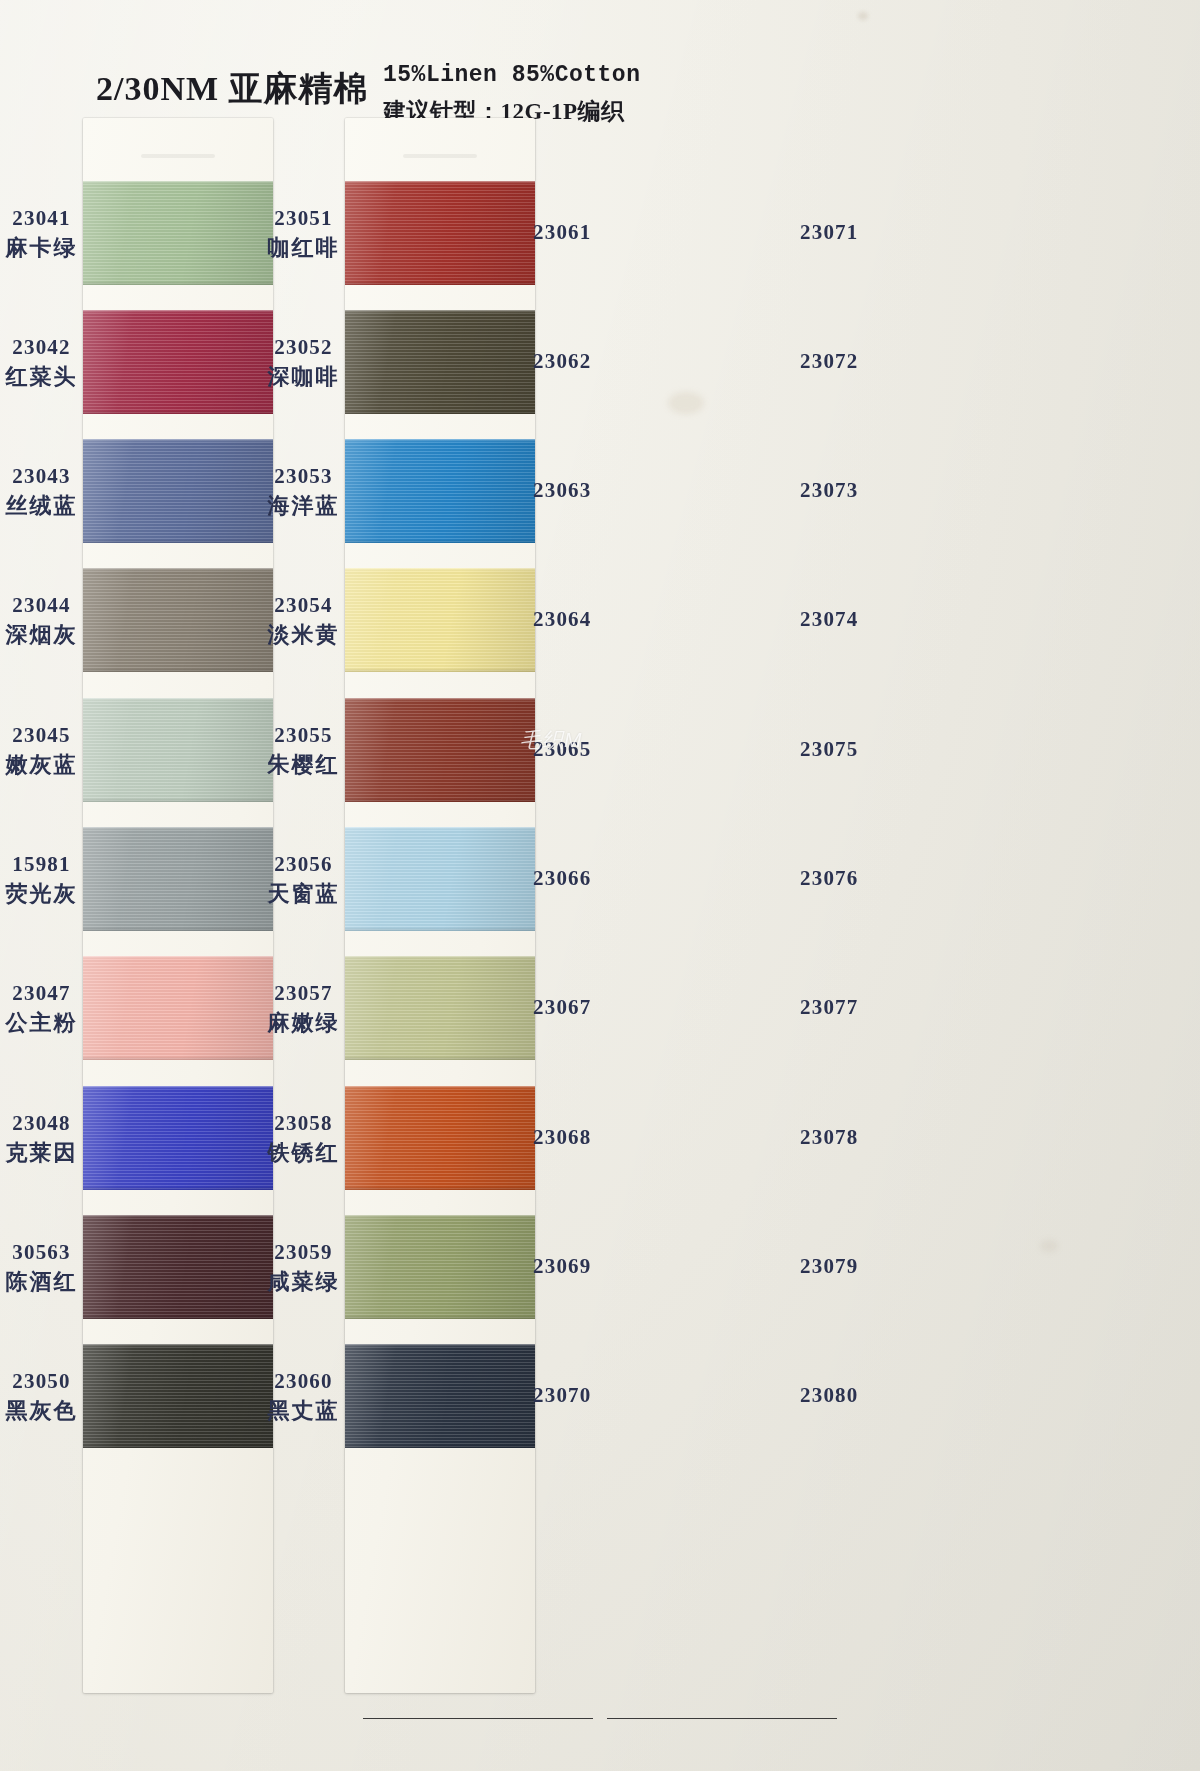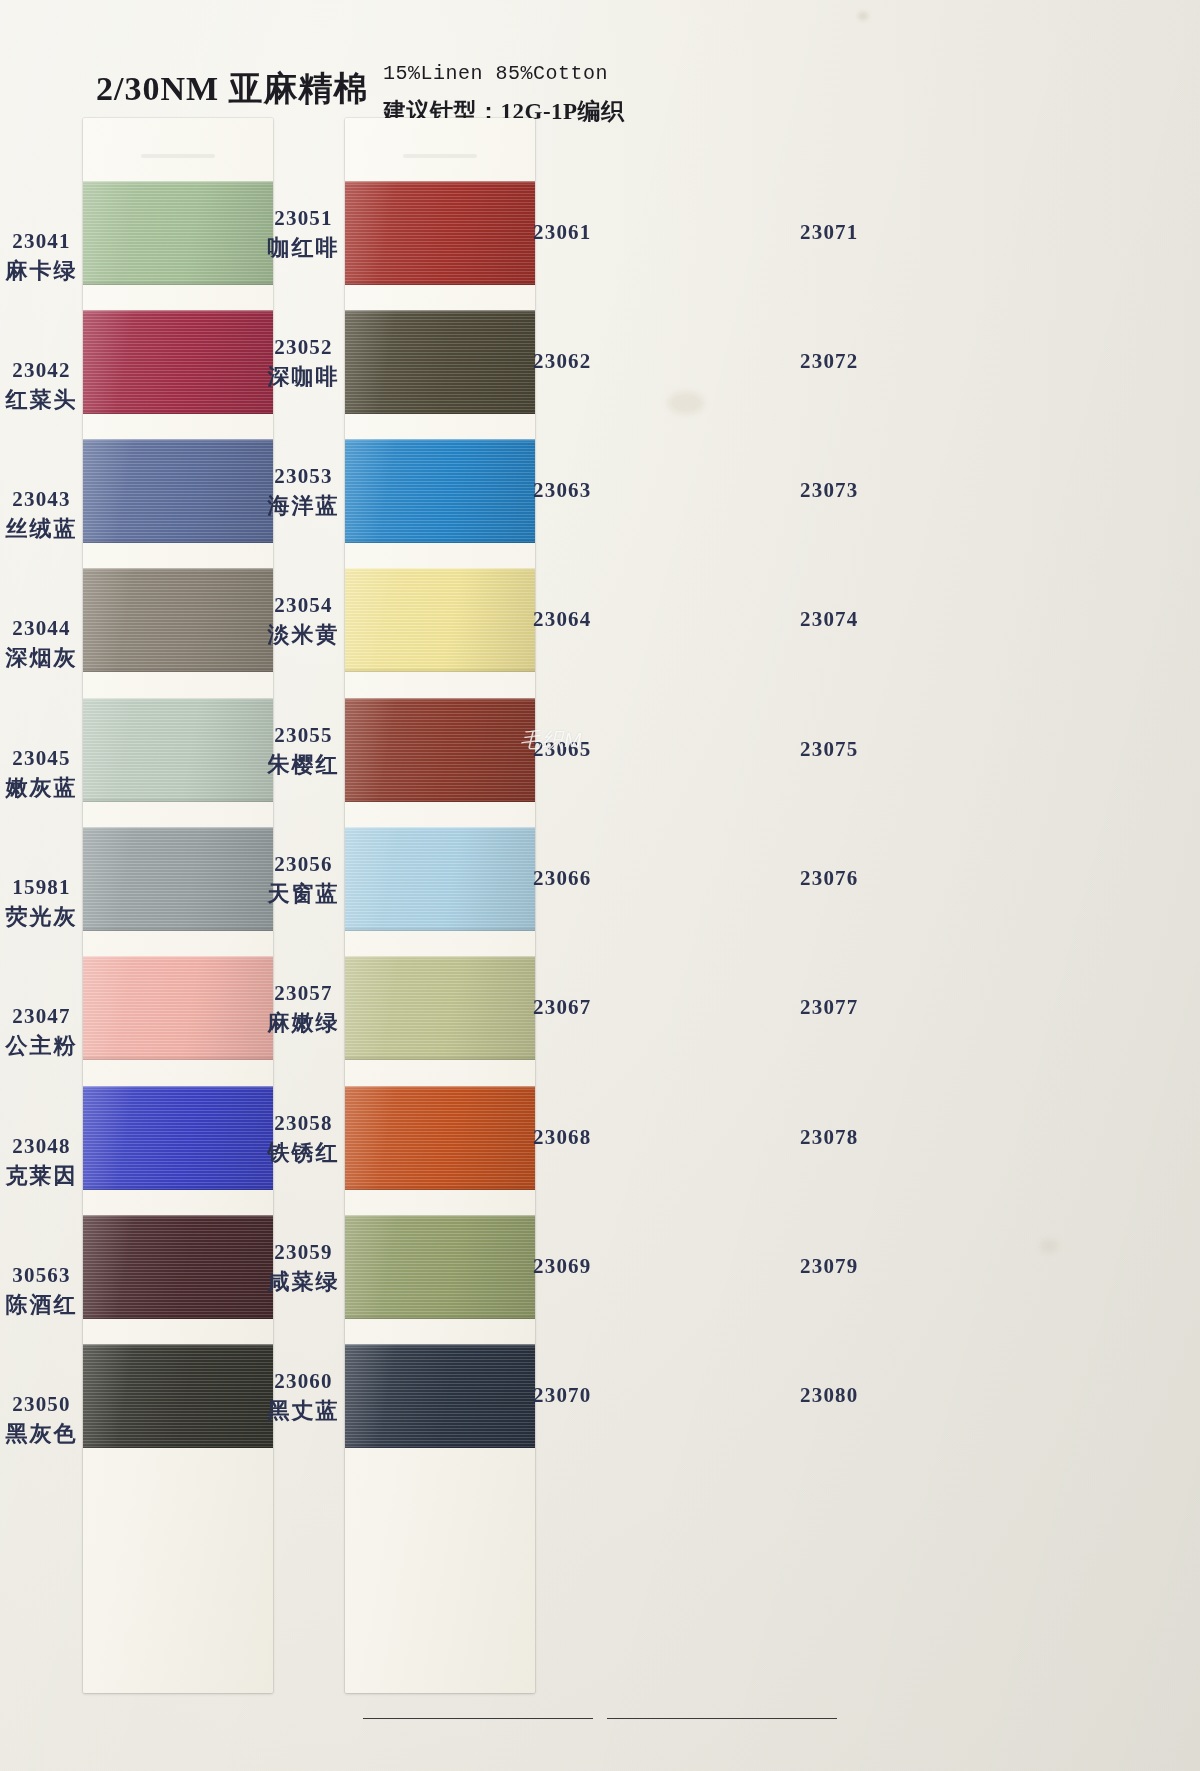"15%Linen 85%Cotton" .title-sub1 { font-size: 20px -> 23px; font-weight: 400 -> 700 }
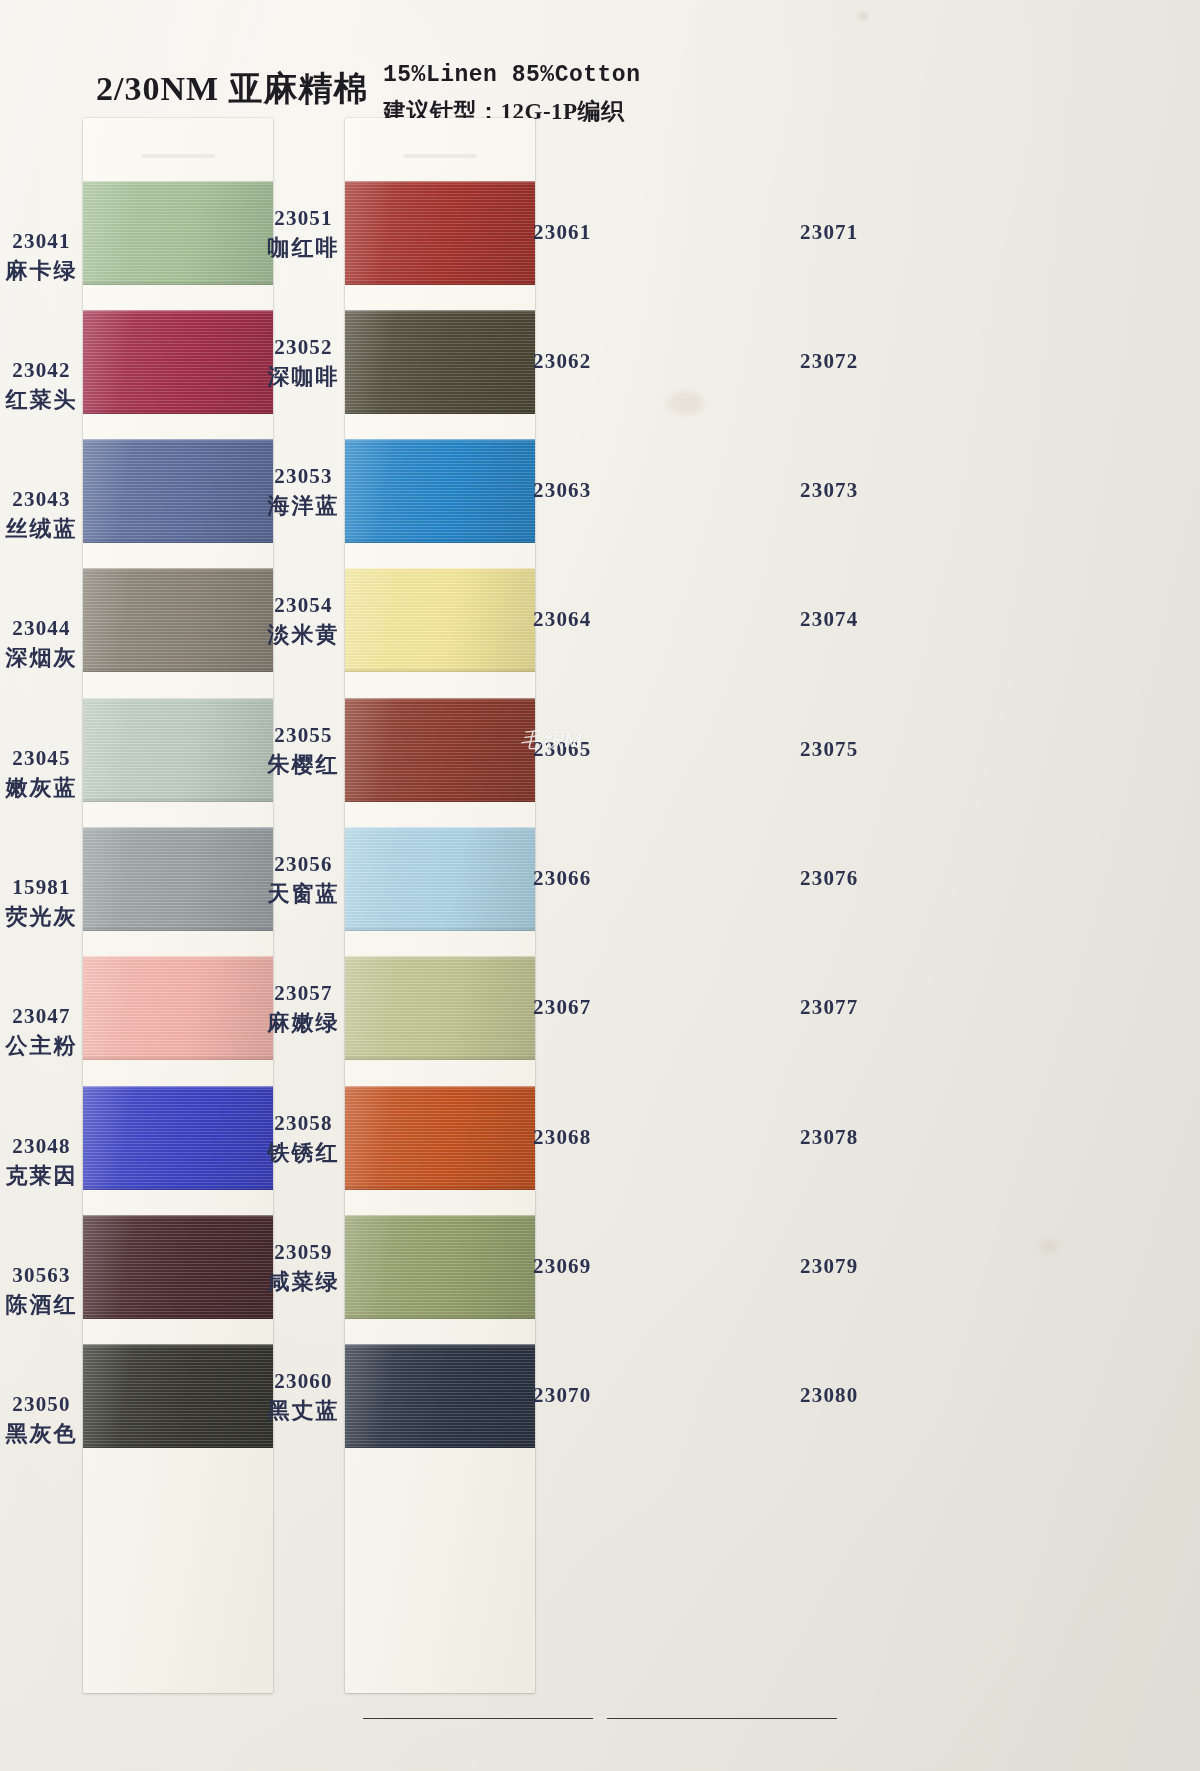"23041" .label.col1 { margin-top: 23px -> none }
